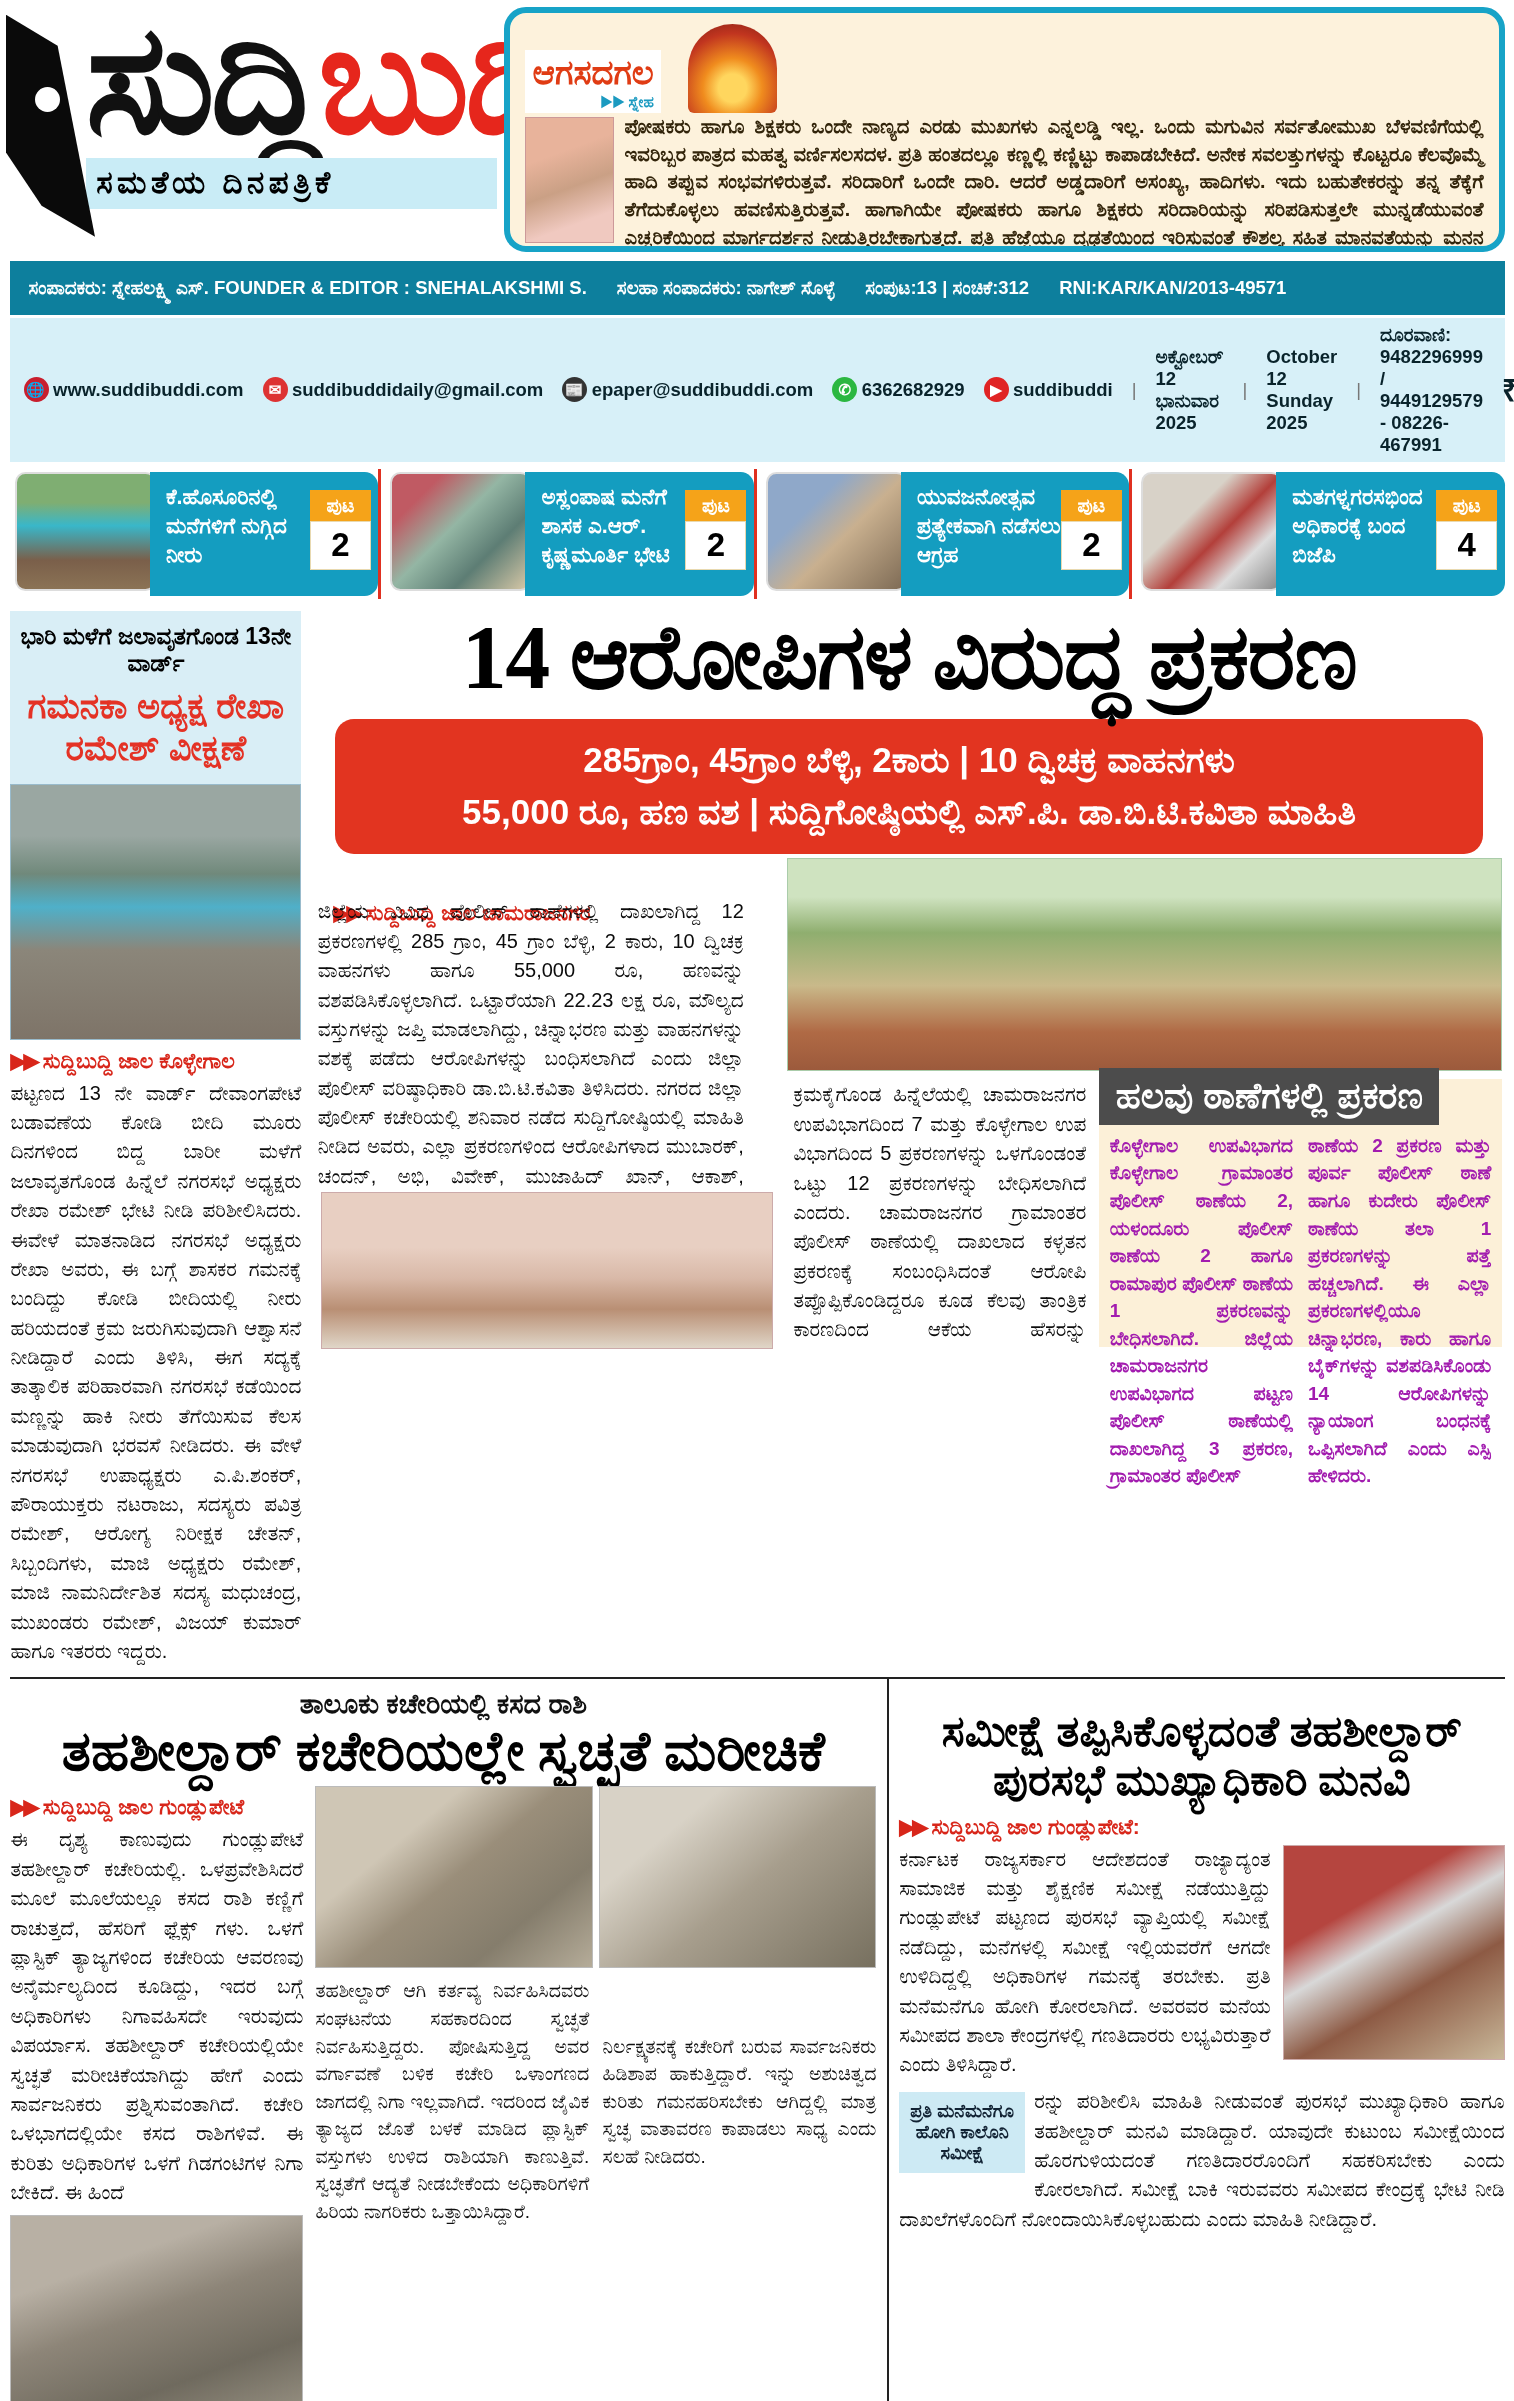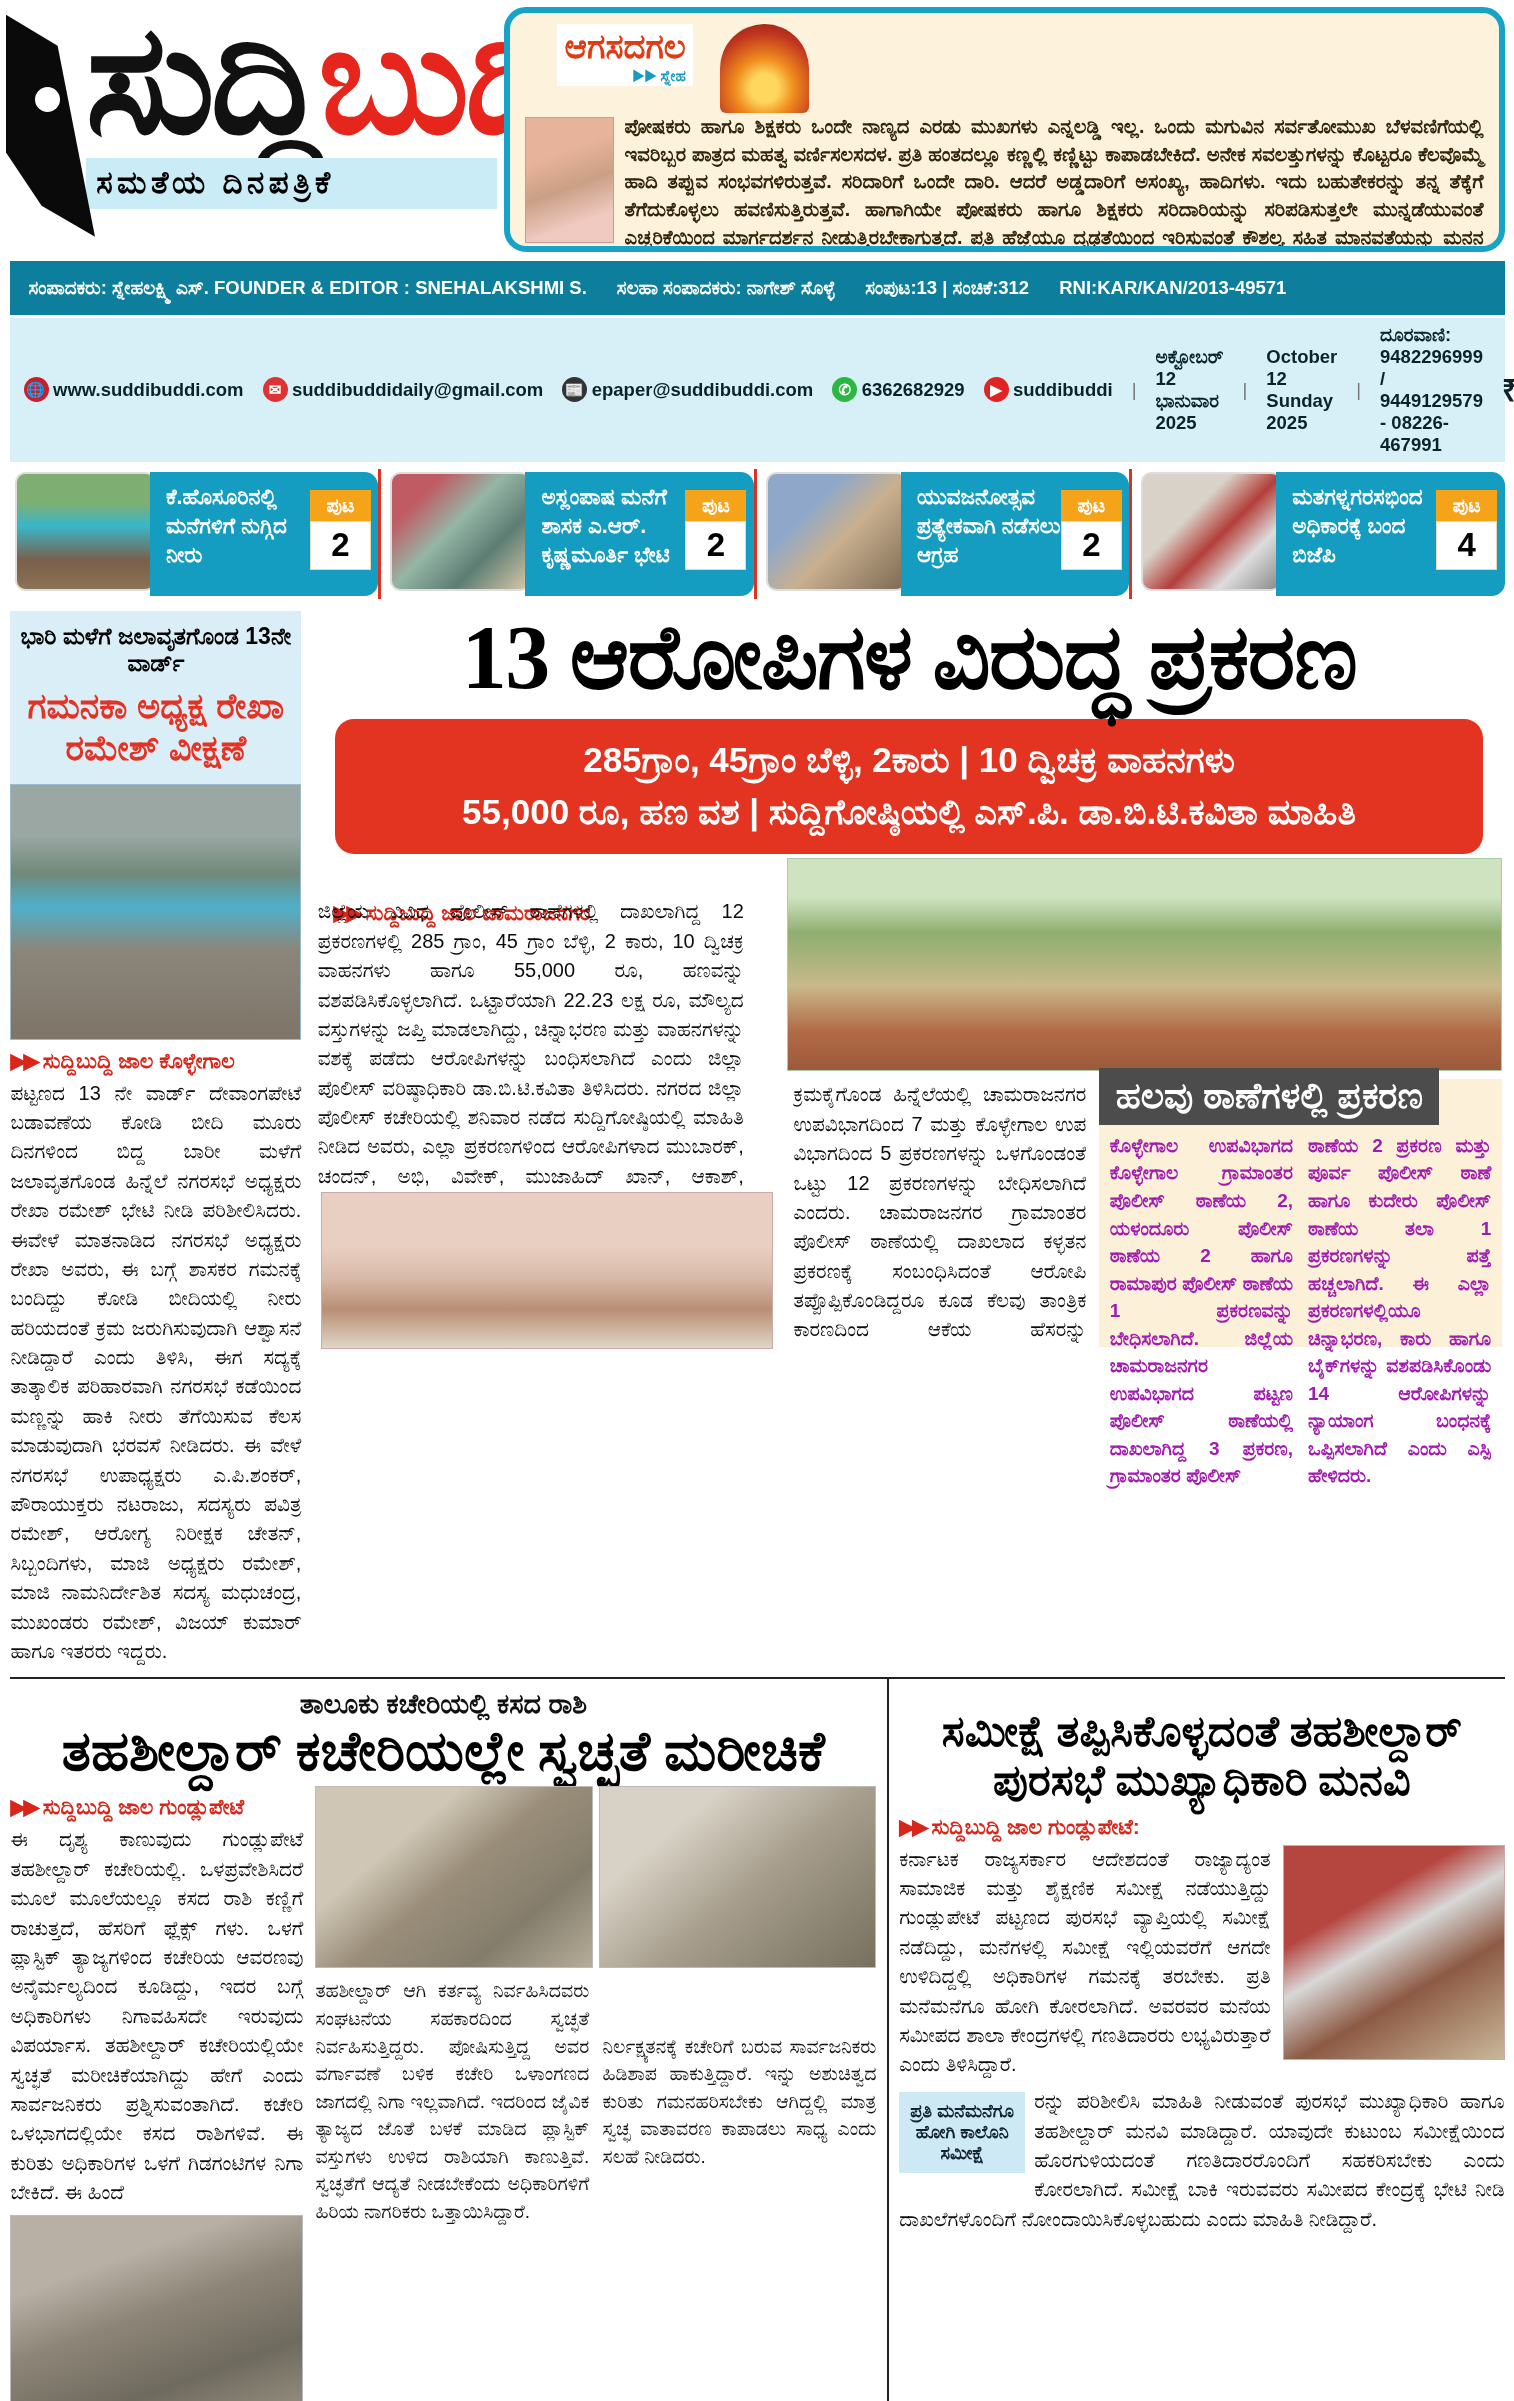"ಆಗಸದಗಲ" .colbox-head { align-items: flex-start -> flex-end; margin-left: 32px -> none }
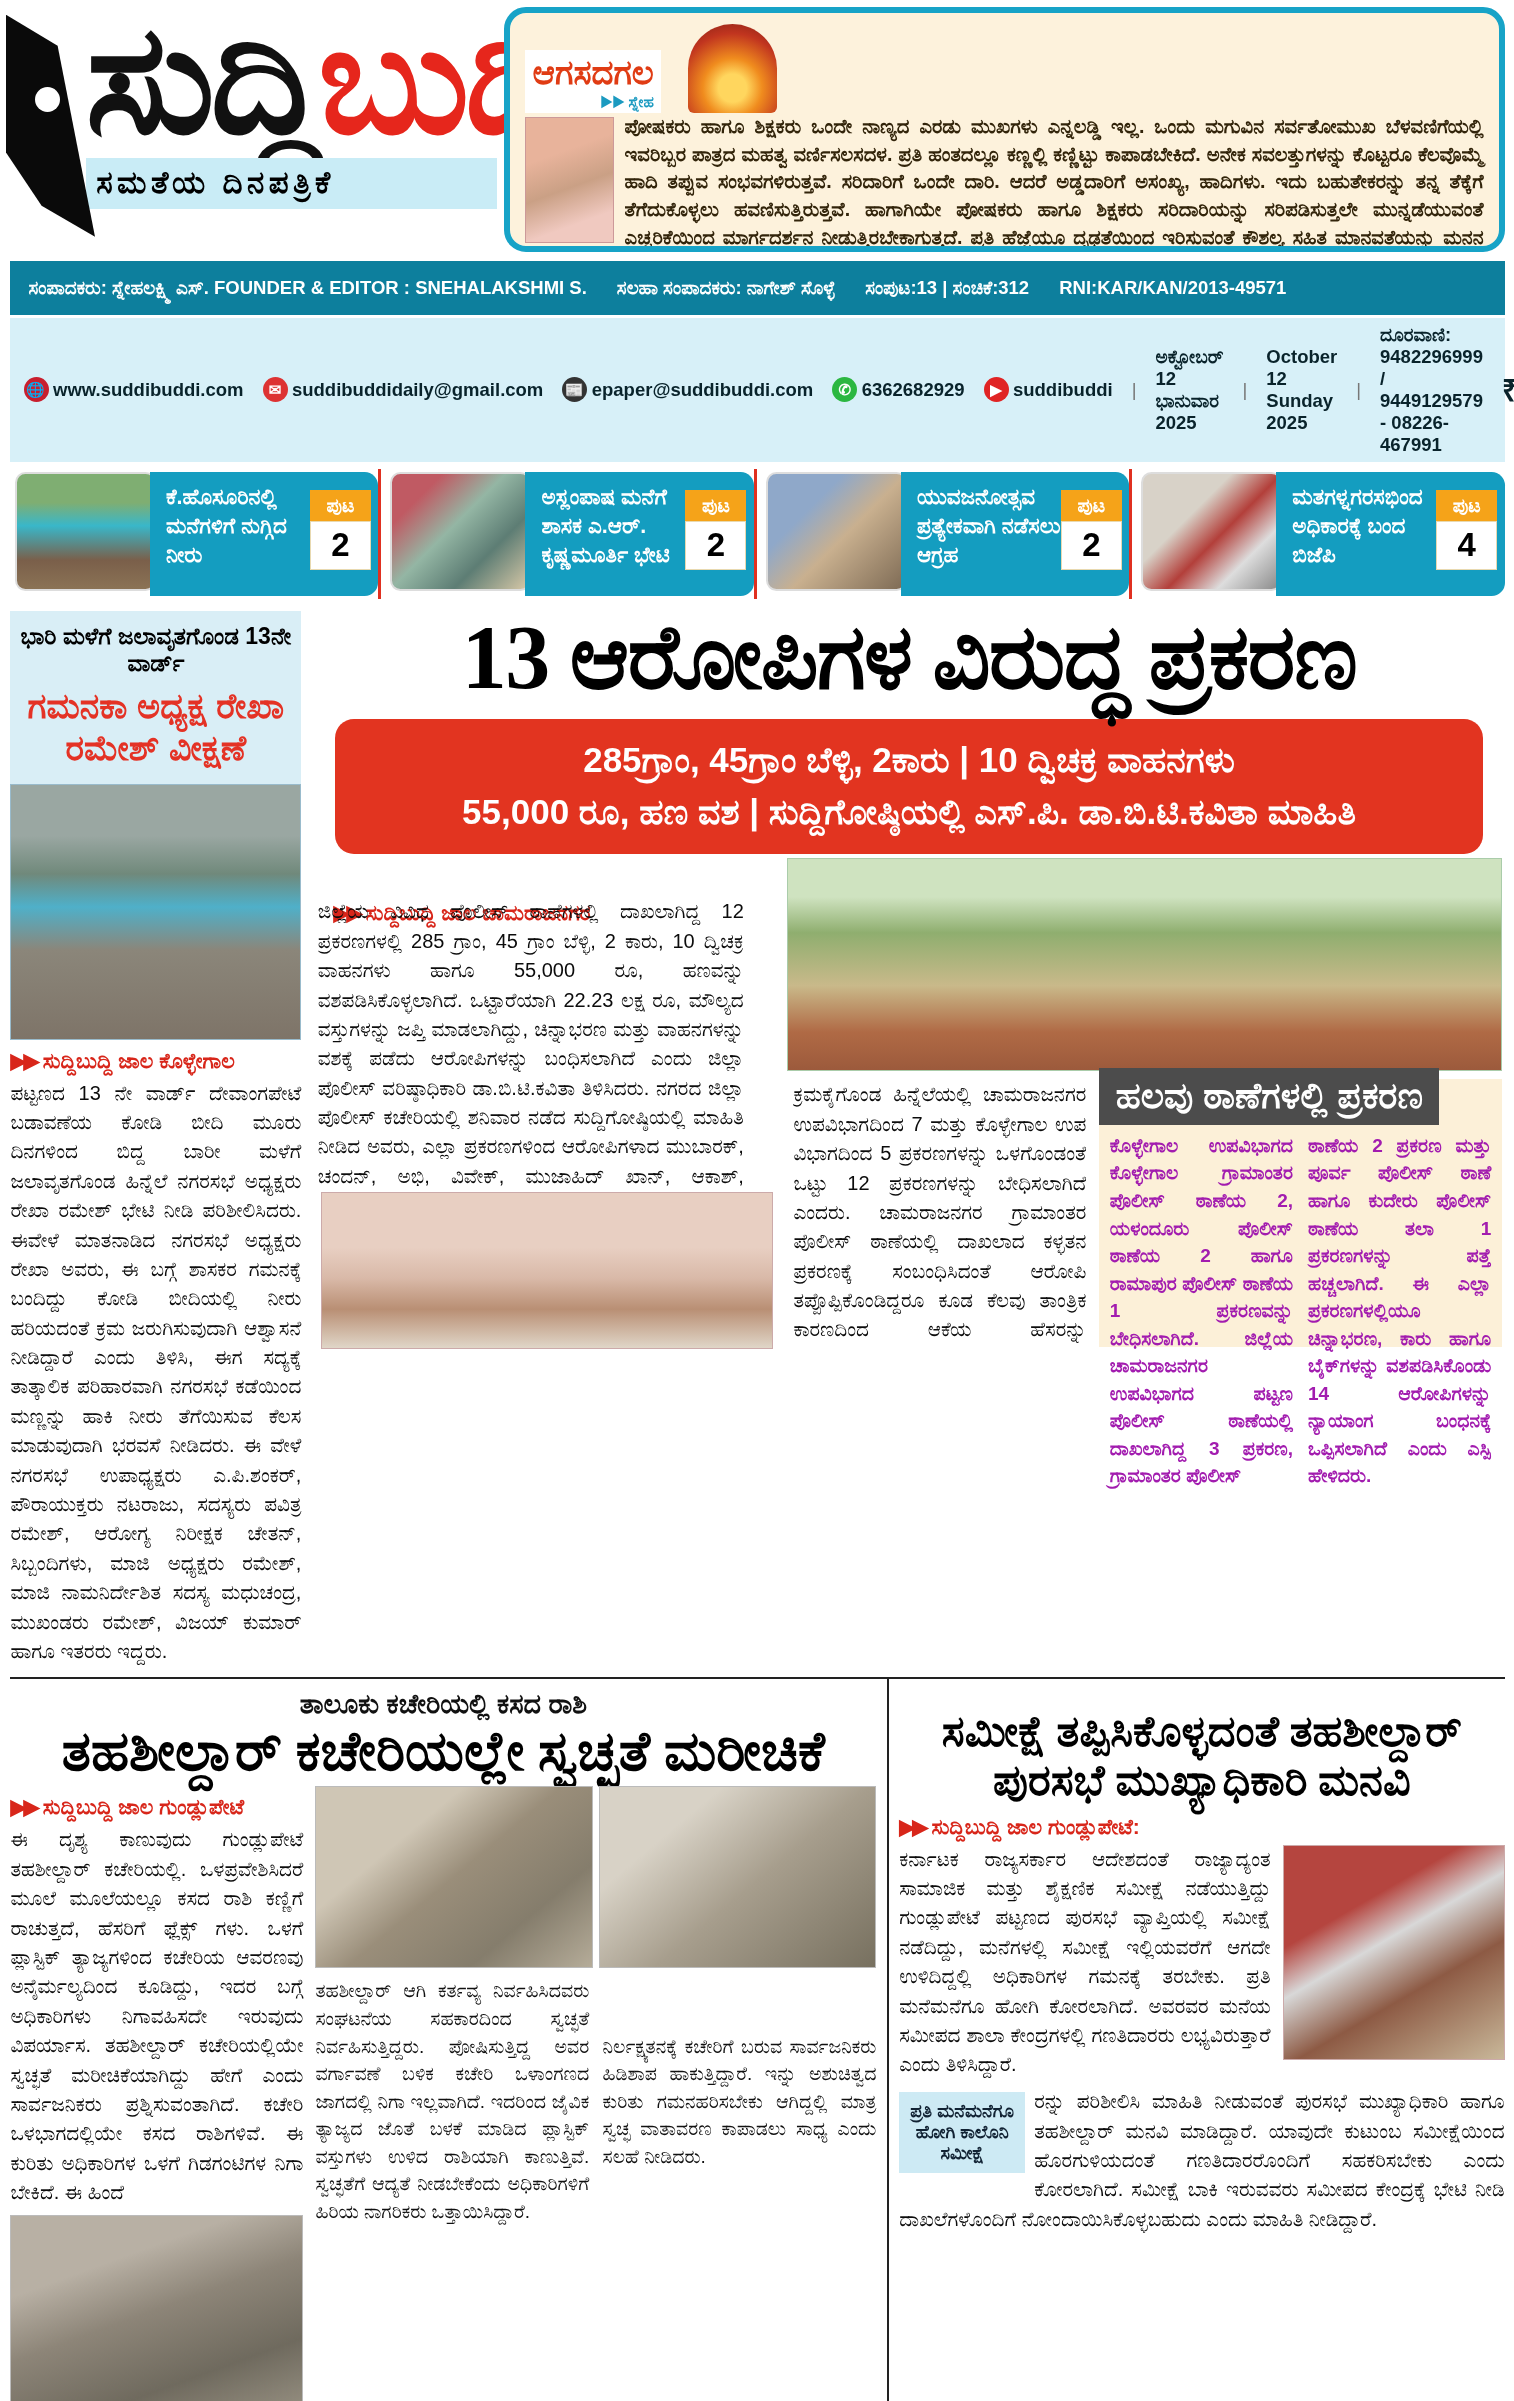"13 ಆರೋಪಿಗಳ ವಿರುದ್ಧ ಪ್ರಕರಣ" h1.lead-headline { text: 13 -> 14 }
